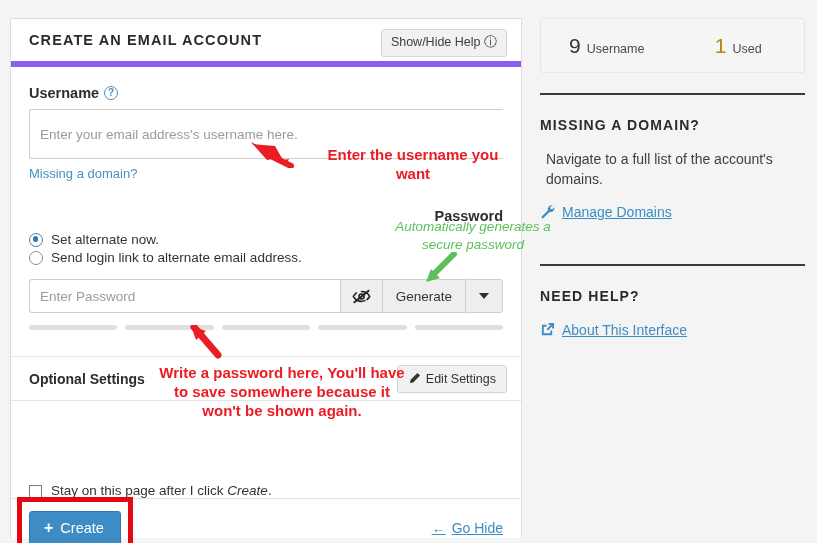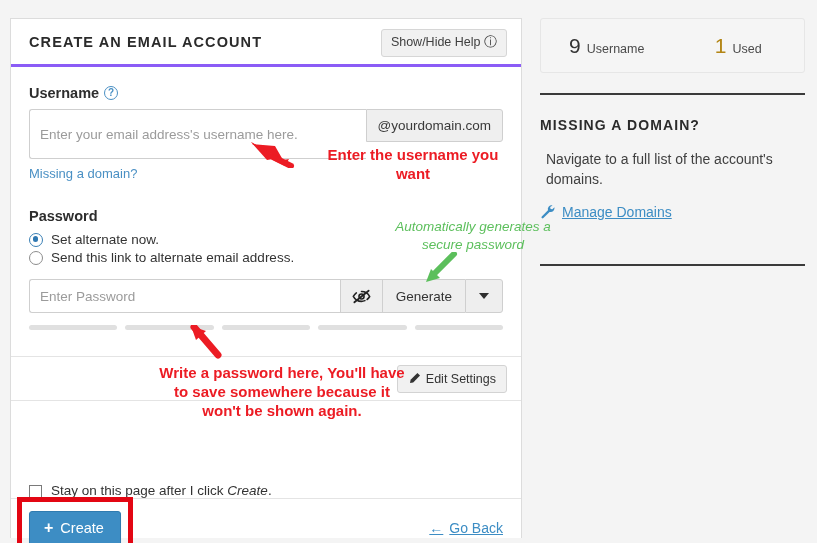"CREATE AN EMAIL ACCOUNT" .panel-header { border-bottom: 3px solid #8b5cf6 -> 6px solid #8b5cf6 }
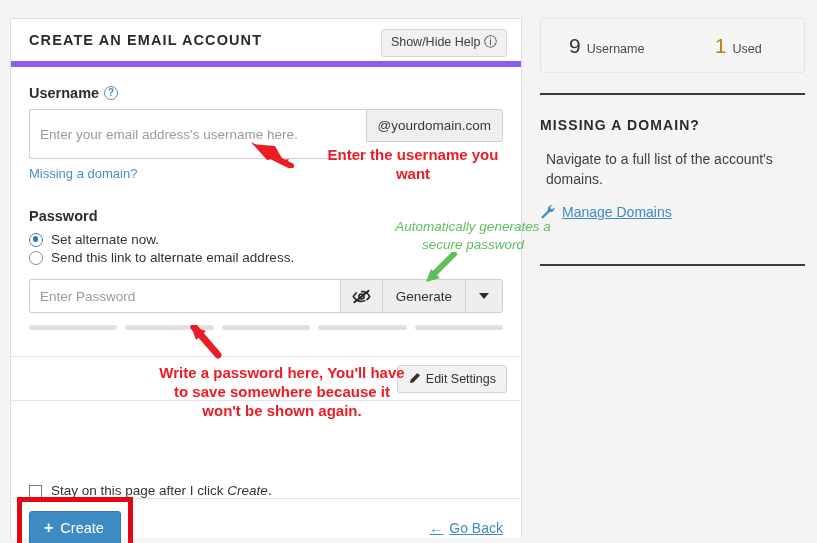"@yourdomain.com" div.addon { html: <div>@yourdomain.com</div> -> none }
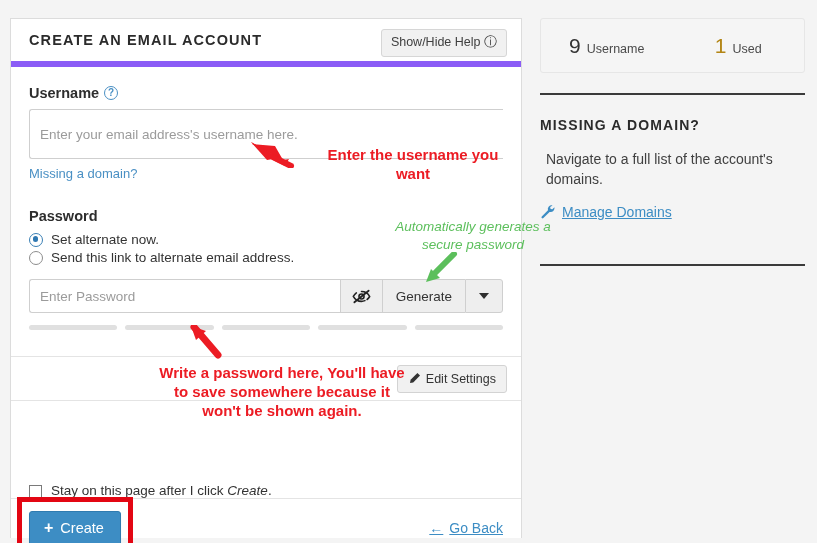"Password" .section-label { text-align: none -> right }
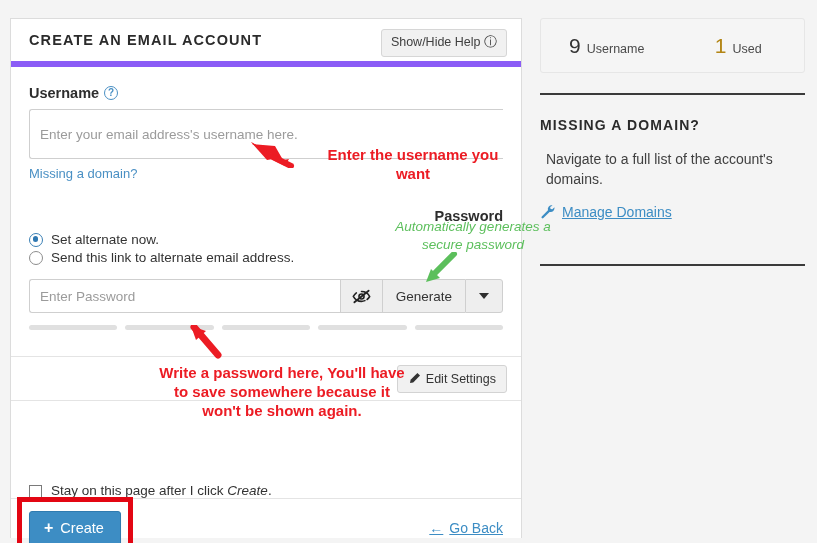"Send this link to alternate" span { text: this -> login }
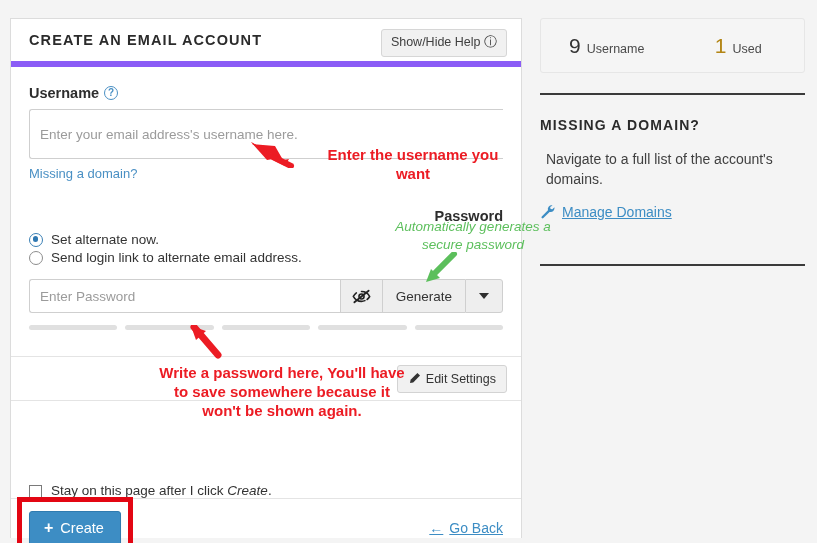"NEED HELP?" div { html: none -> <div> <div>NEED HELP?</div> <a> <span> <svg> <path></path> <path></path> </svg> </span> <span>About This Interface</span> </a> </div> }
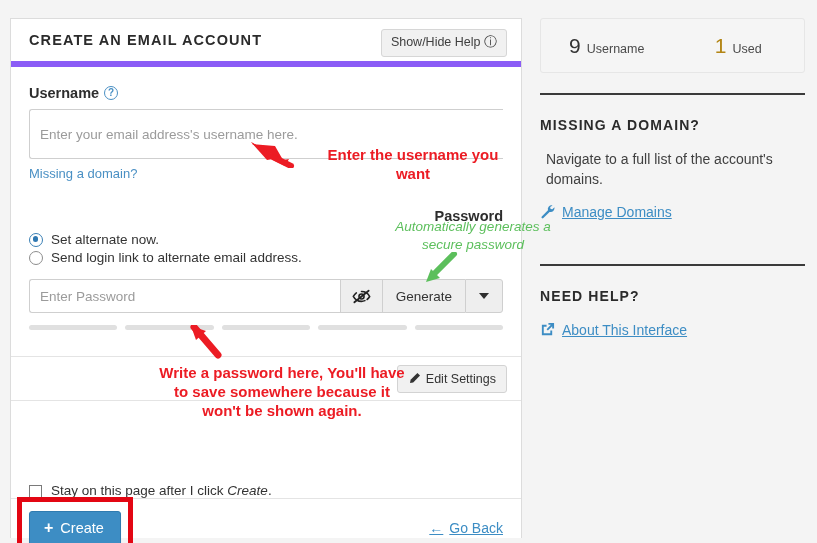"Optional Settings" span.optional-label { html: none -> <span>Optional Settings</span> }
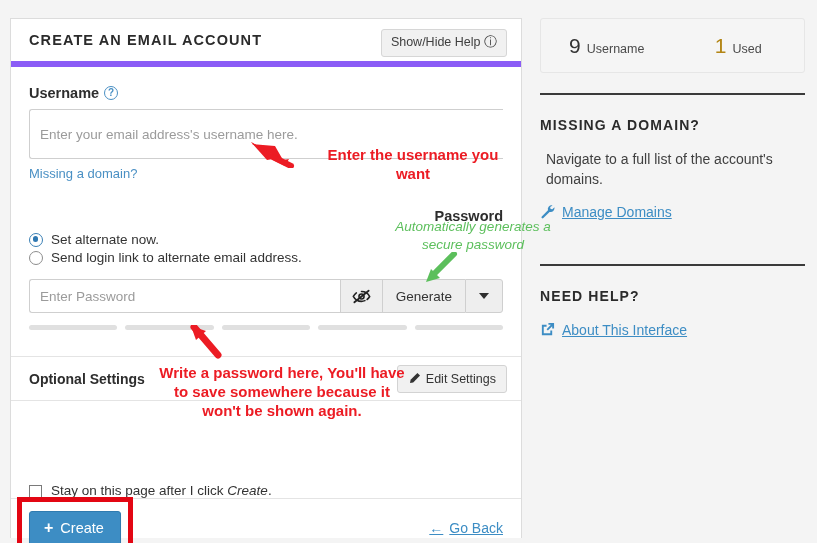"Go Back" span { text: Back -> Hide }
